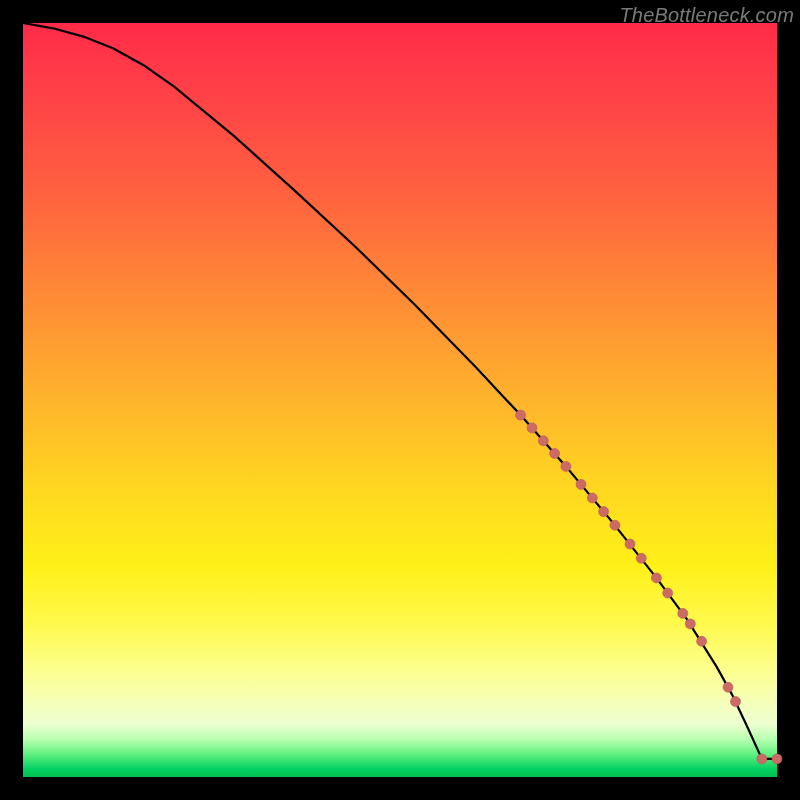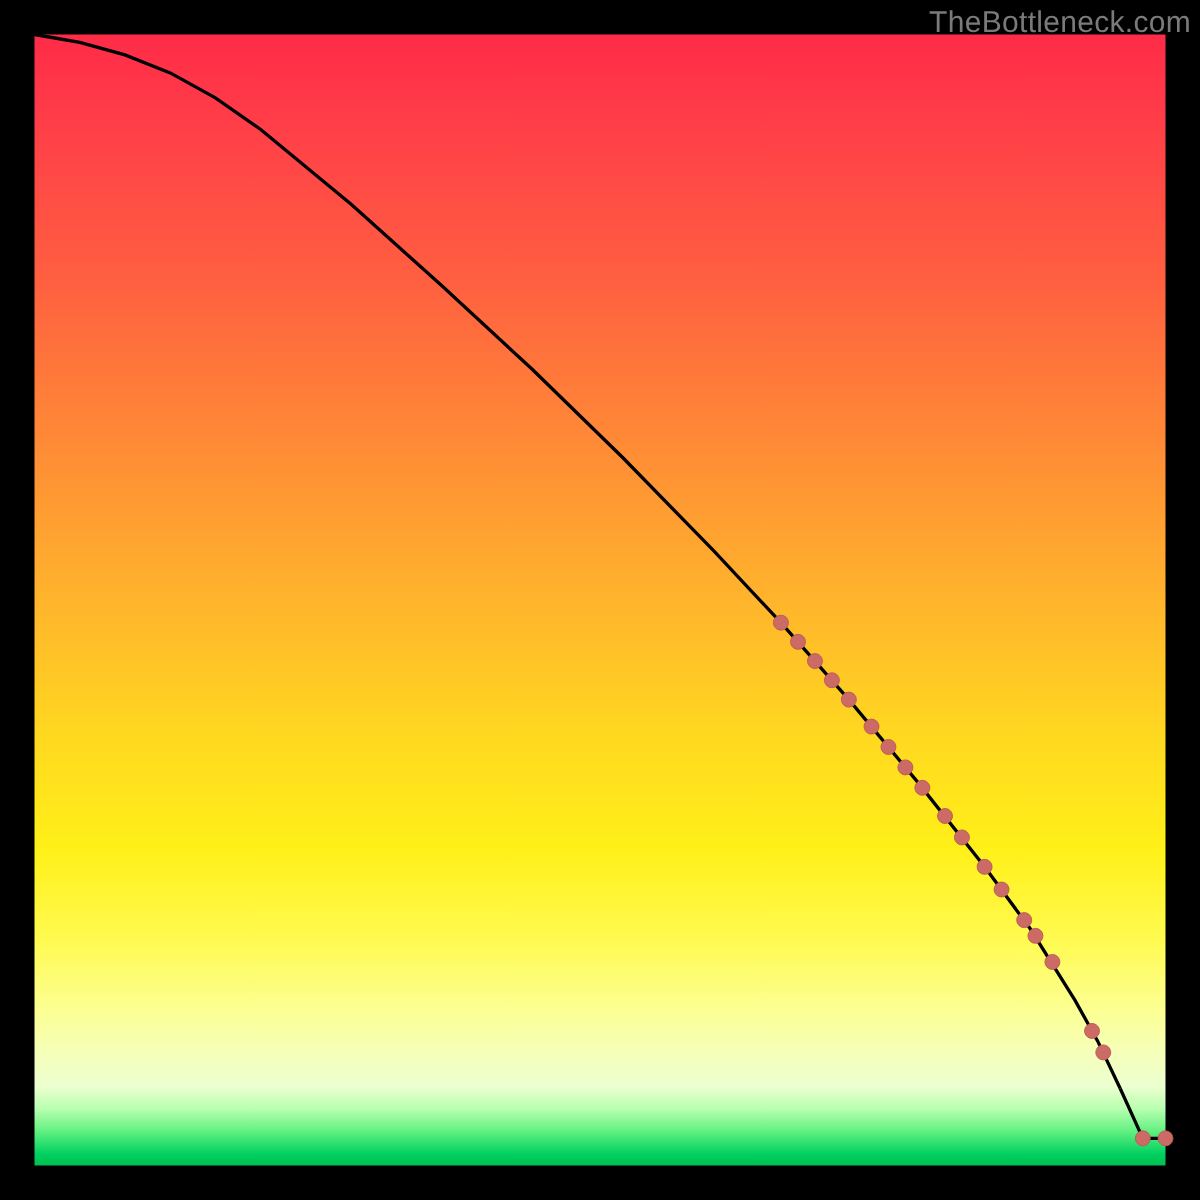"TheBottleneck.com" .stage { font-style: none -> italic }
